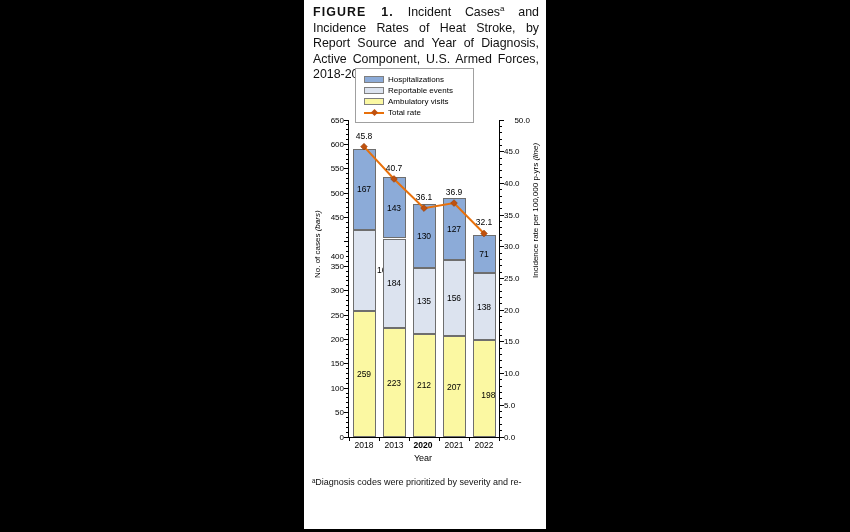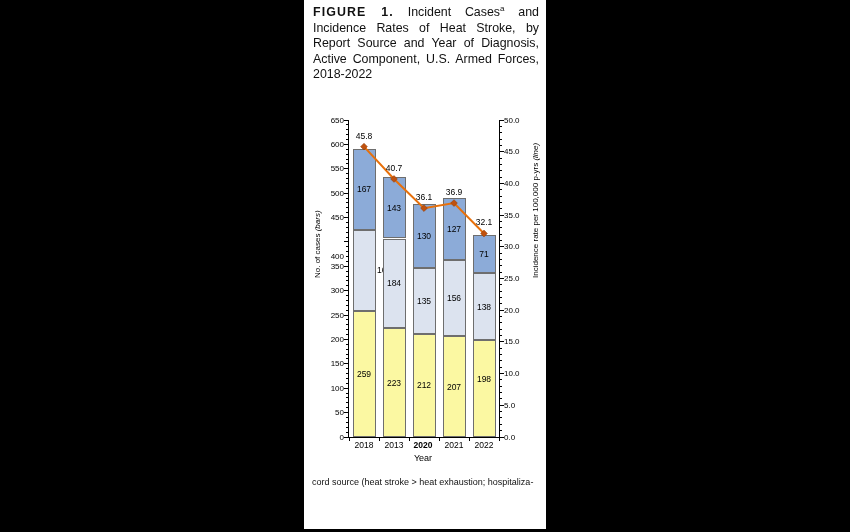"Hospitalizations" div.legend { html: none -> <div> <div> <span></span> <span>Hospitalizations</span> </div> <div> <span></span> <span>Reportable events</span> </div> <div> <span></span> <span>Ambulatory visits</span> </div> <div> <span> <span></span> </span> <span>Total rate</span> </div> </div> }
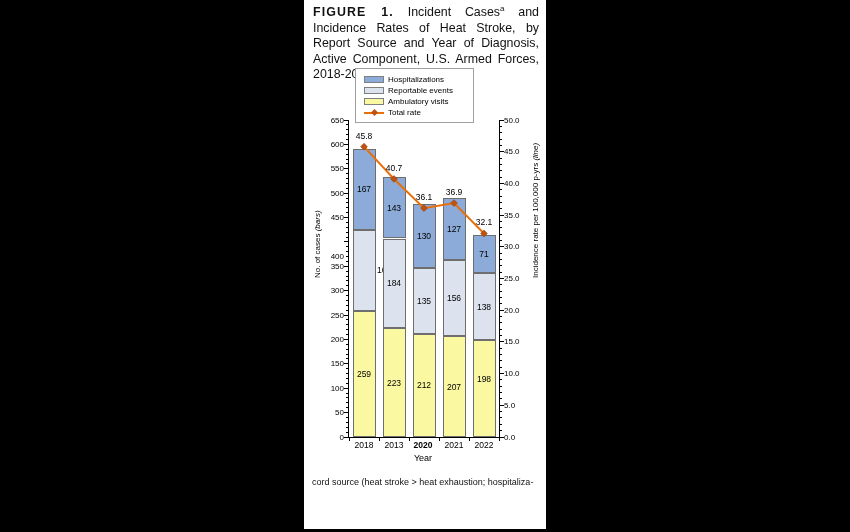"50.0" div.tick-label { text-align: none -> right }
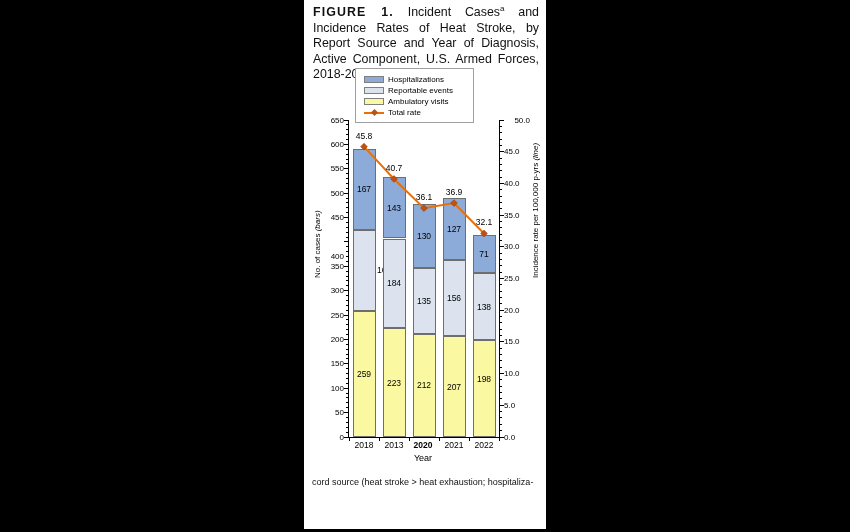"198" div.bar-val { text-align: none -> right; top: 254px -> 270px }
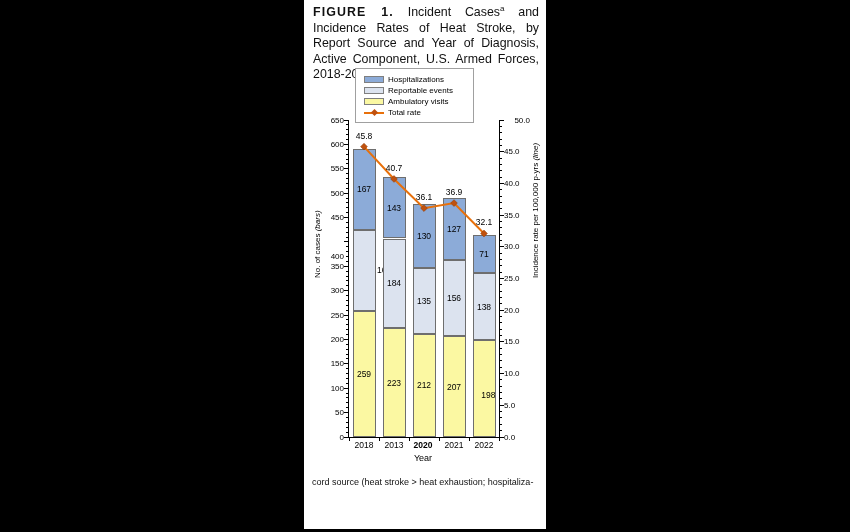"ᵃDiagnosis codes were prioritized by" div { html: none -> <div>ᵃDiagnosis codes were prioritized by severity and re-</div> }
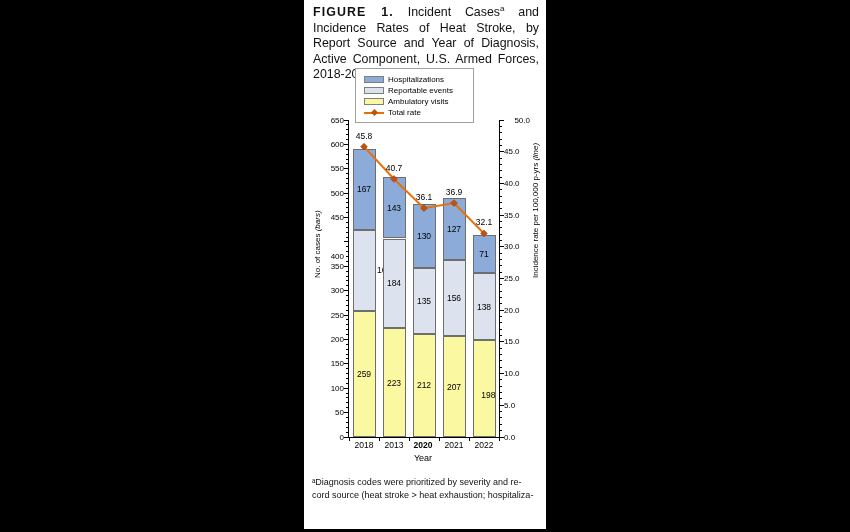"cord source (heat stroke >" div { html: <div>cord source (heat stroke &gt; heat exhaustion; hospitaliza-</div> -> none }
